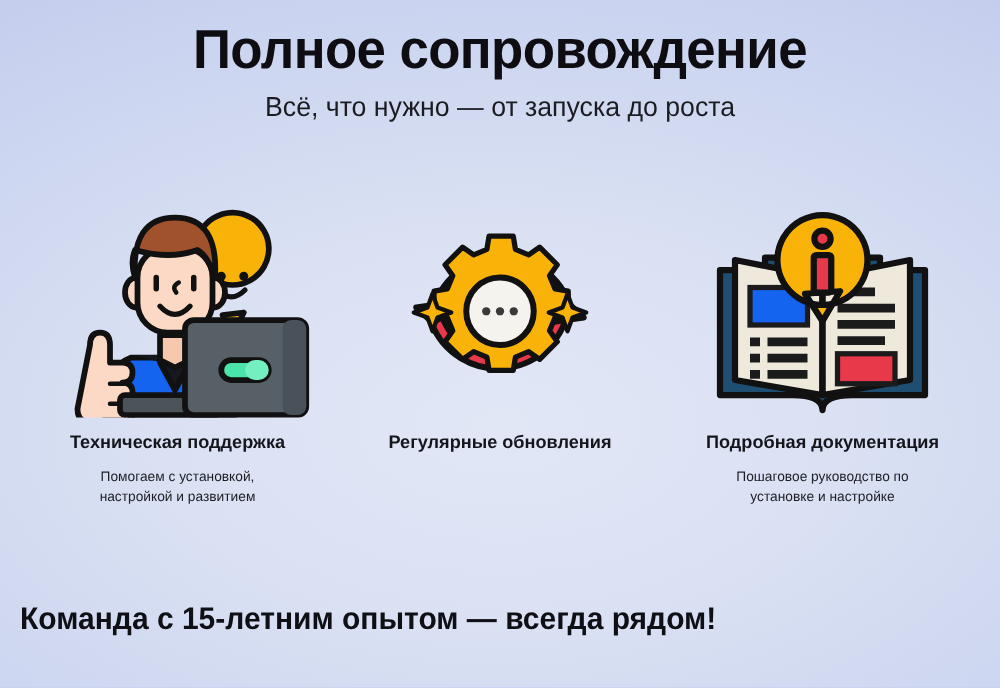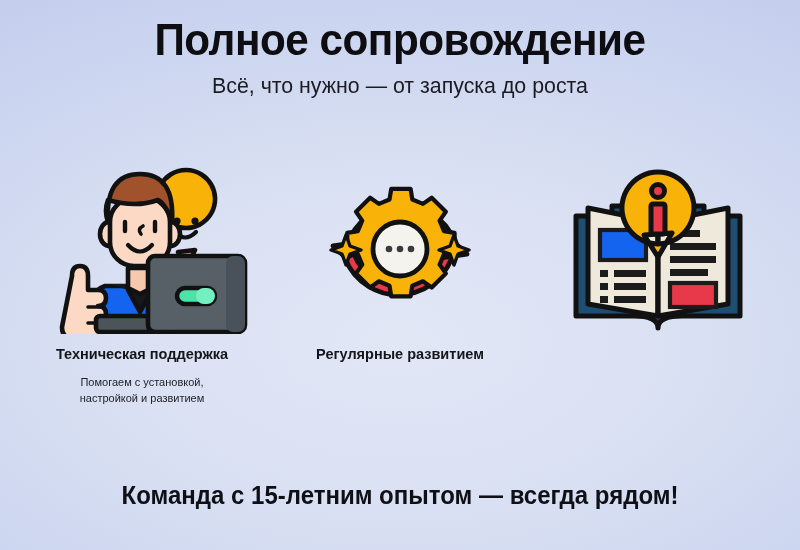"Регулярные развитием" div.col-title { text: развитием -> обновления }
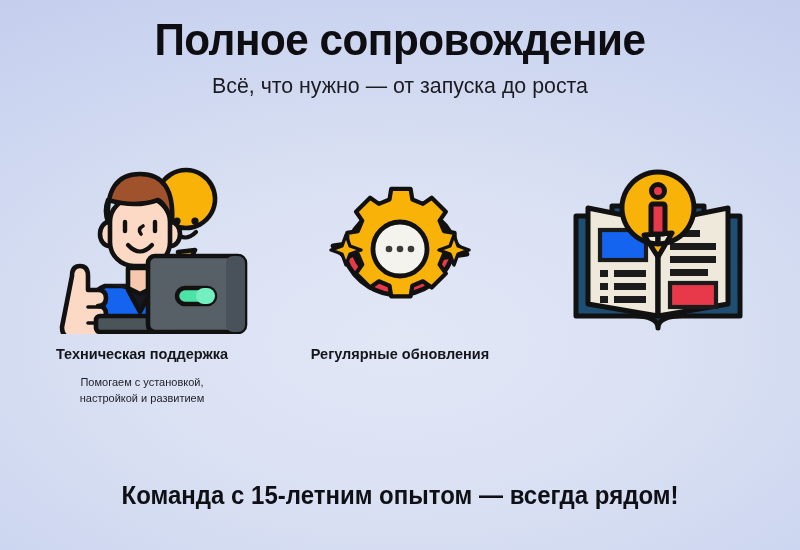"Подробная документация" div.col-title { html: none -> <div>Подробная документация</div> }
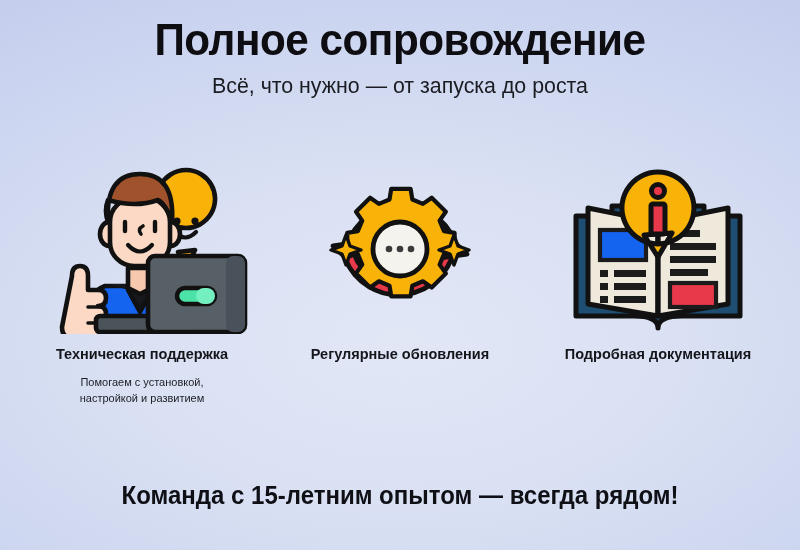"Пошаговое руководство по" div.col-desc { html: none -> <div>Пошаговое руководство по установке и настройке</div> }
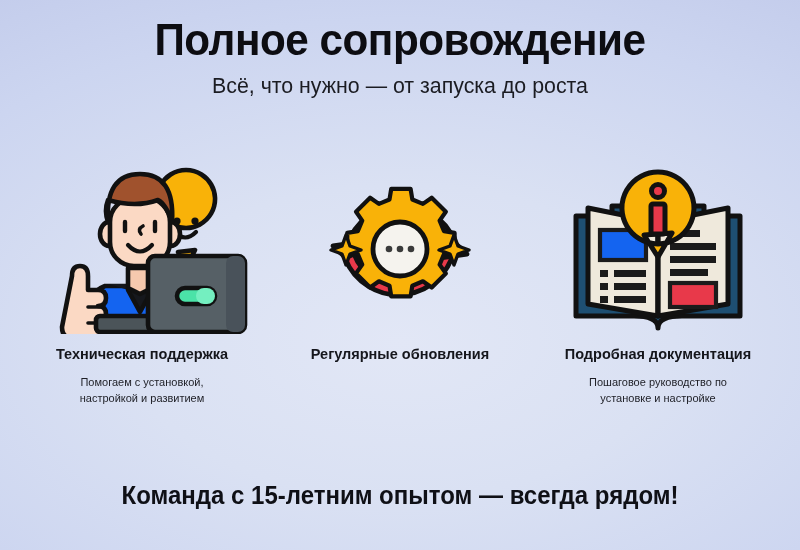"Команда с 15-летним опытом —" .footer { text-align: center -> none }
